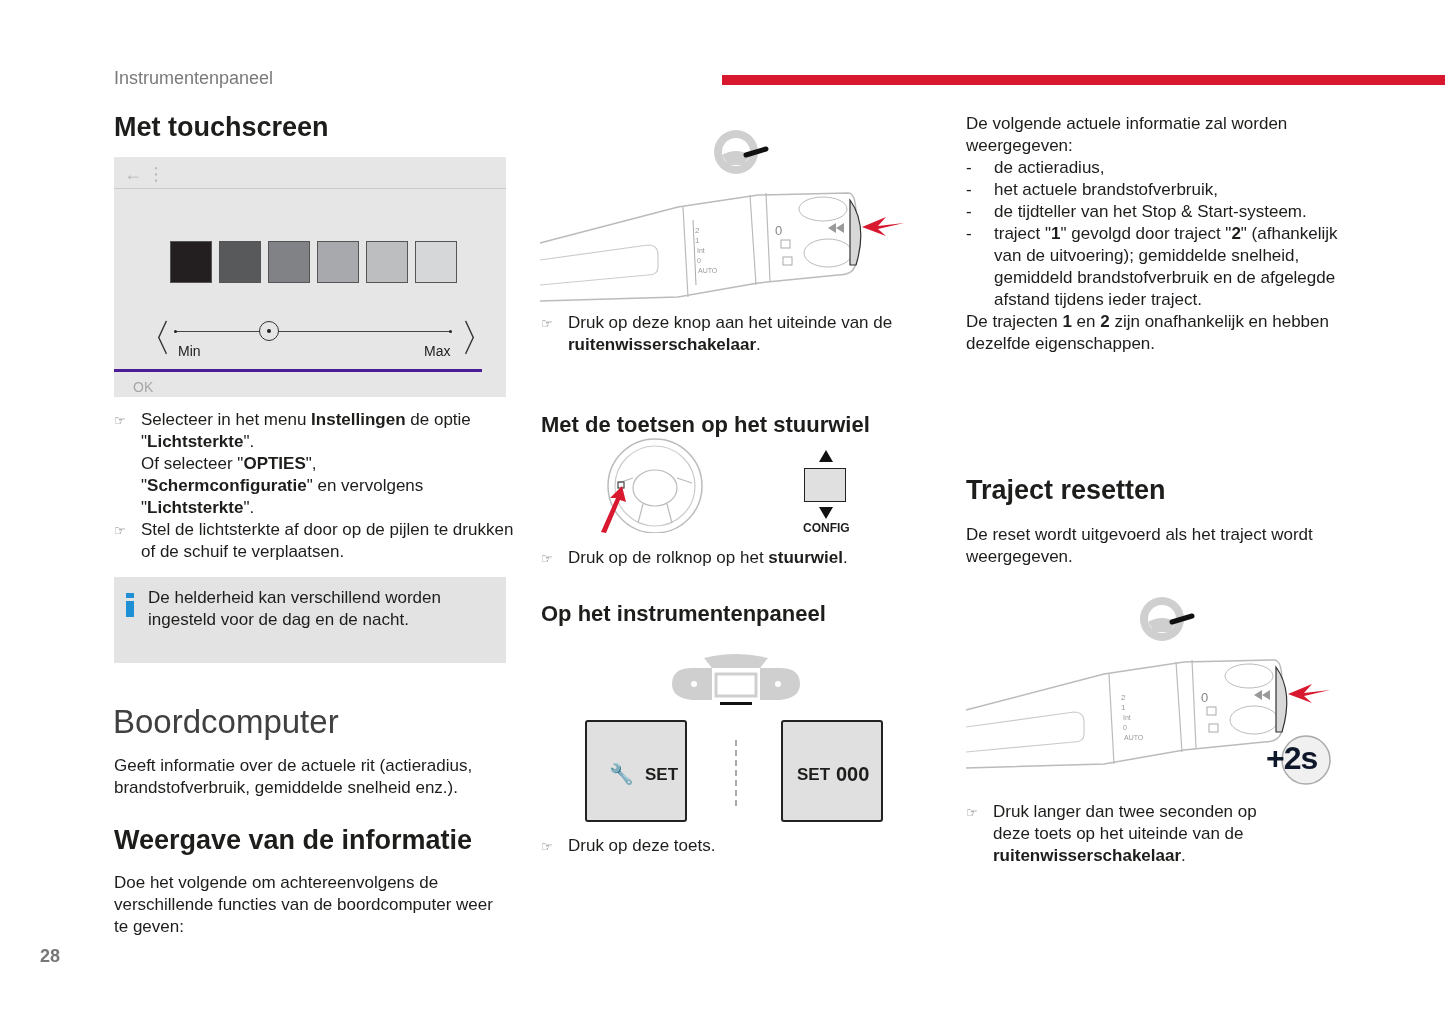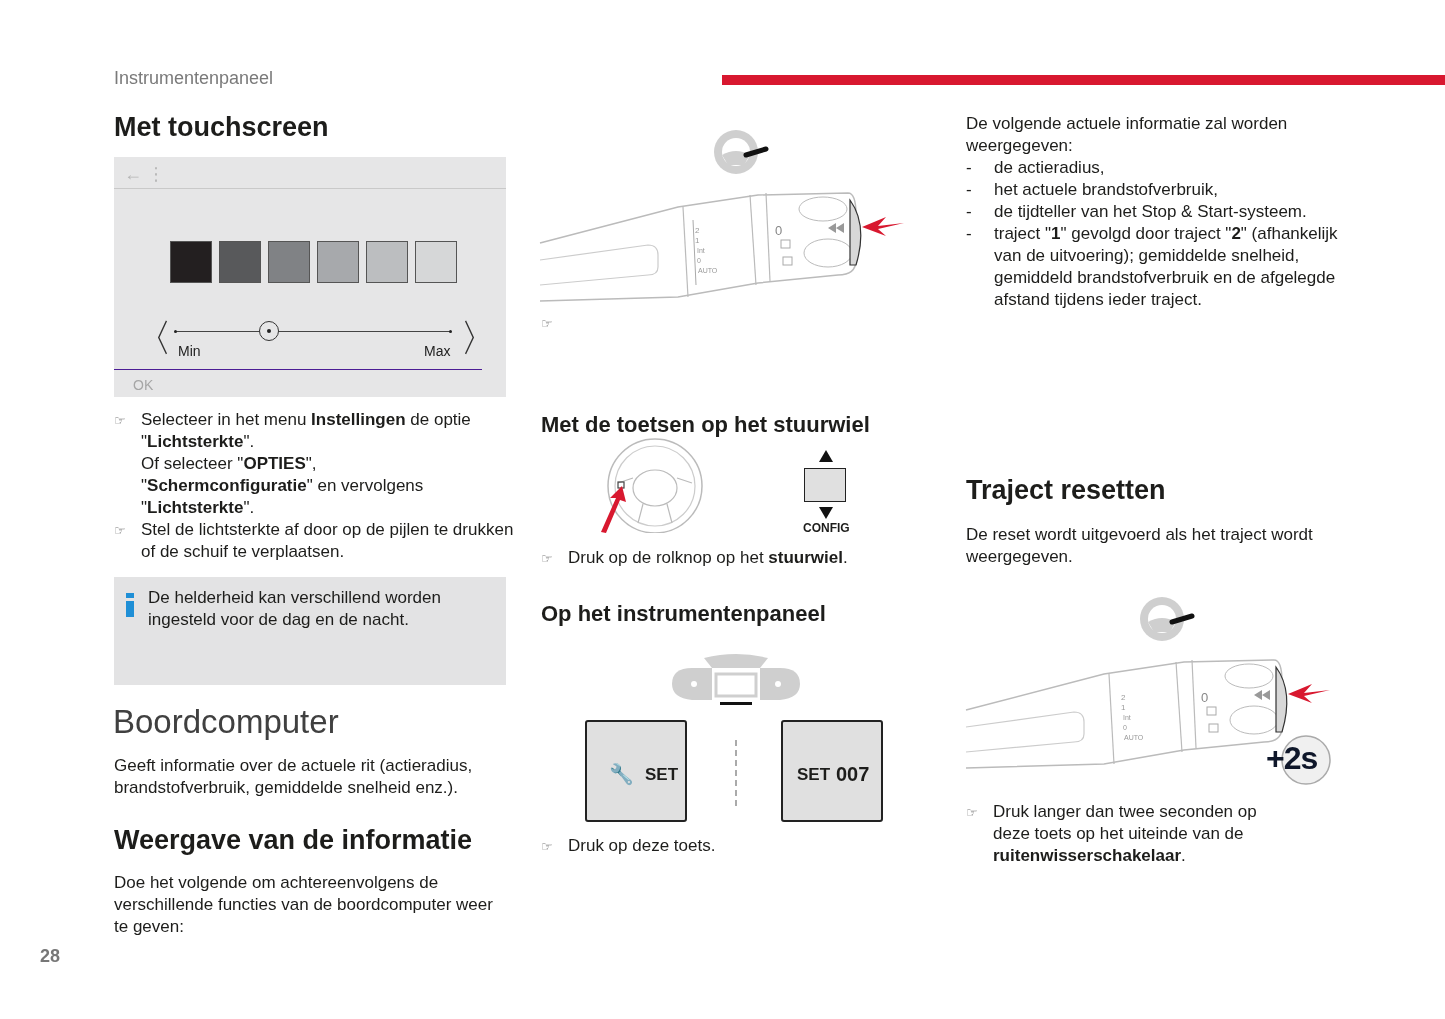"Druk op deze knop aan" span.rich { html: none -> <span>Druk op deze knop aan het uiteinde van de <b>ruitenwisserschakelaar</b>.</span> }
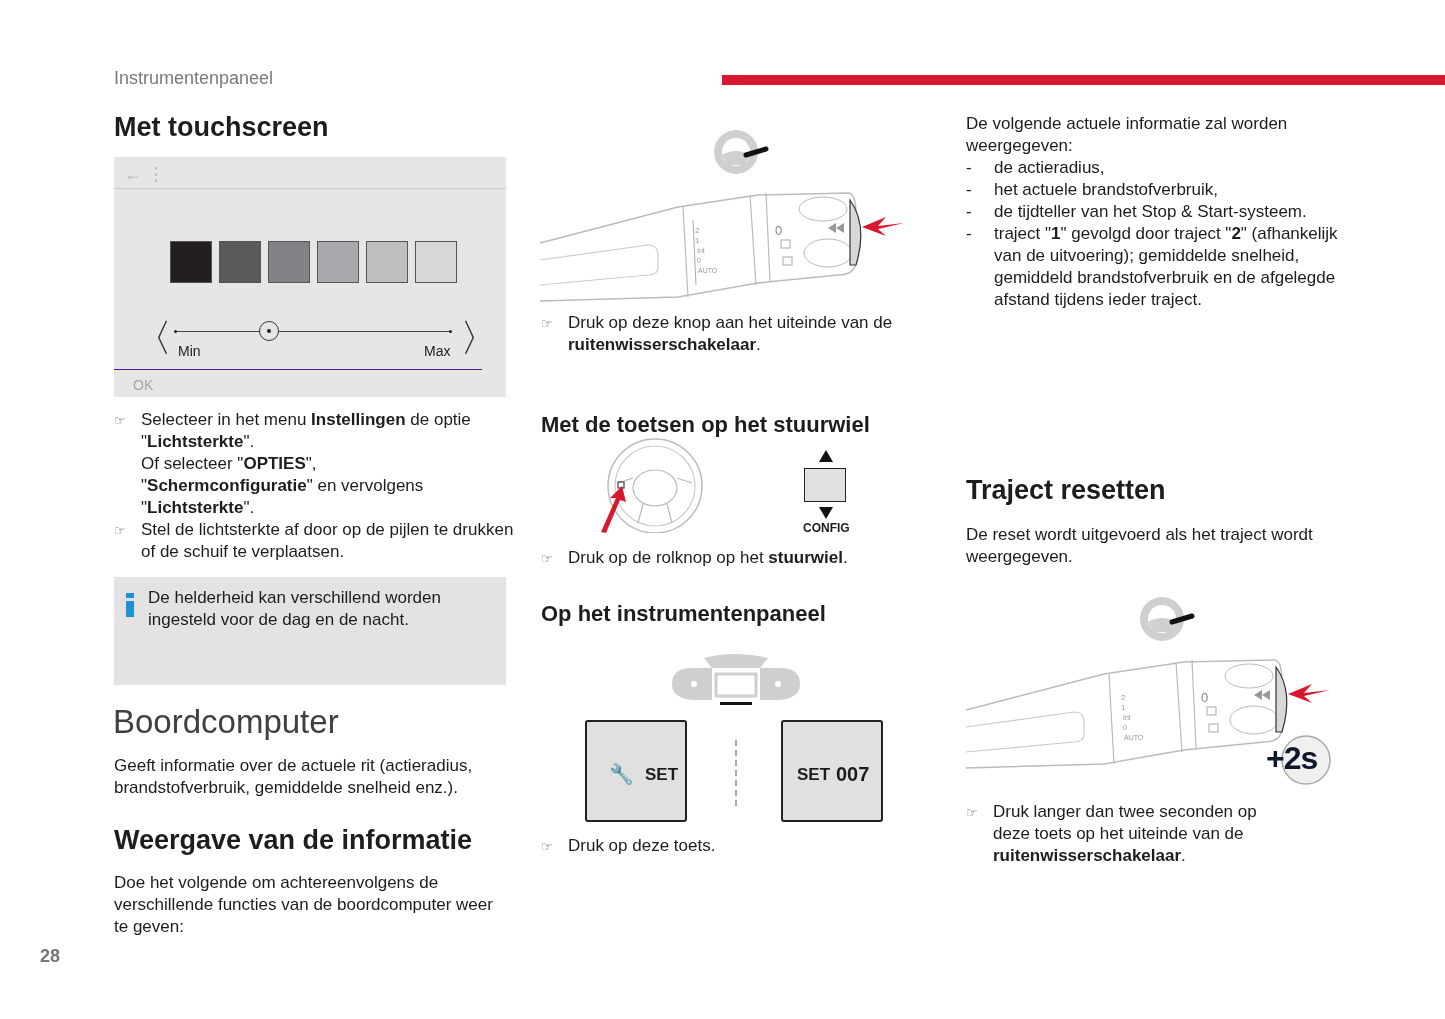"De trajecten 1 en 2" div.rich { html: none -> <div>De trajecten <b>1</b> en <b>2</b> zijn onafhankelijk en hebben dezelfde eigenschappen.</div> }
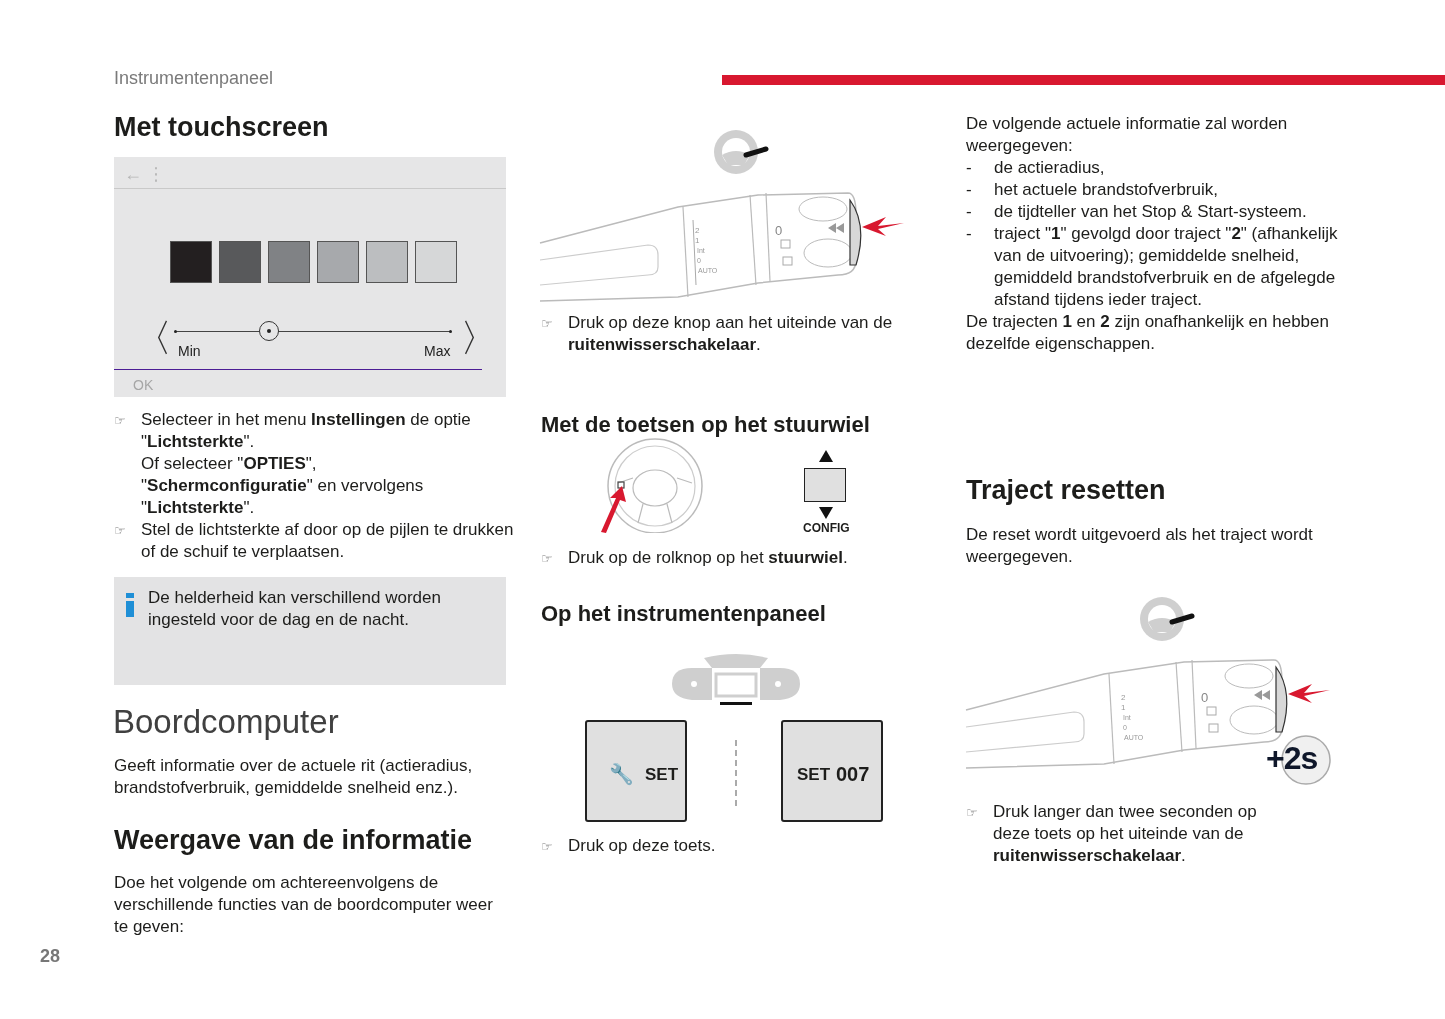"OK" .ts-bottom { border-top: 1px solid #4c1d95 -> 3px solid #4c1d95 }
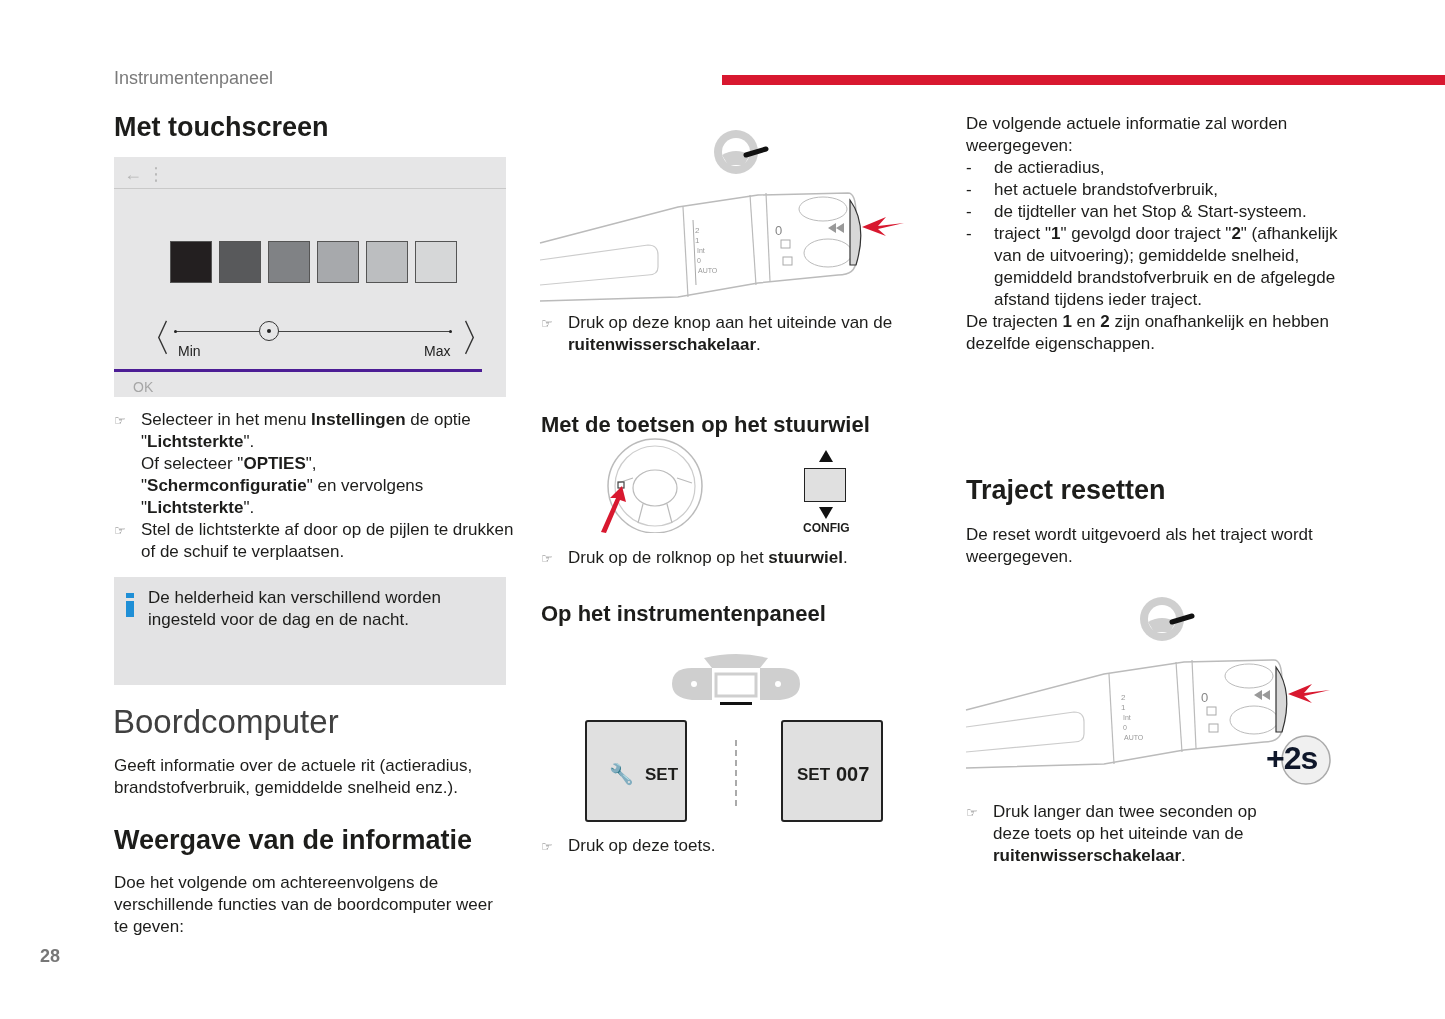"De helderheid kan verschillend worden" .infobox { height: 108px -> 86px }
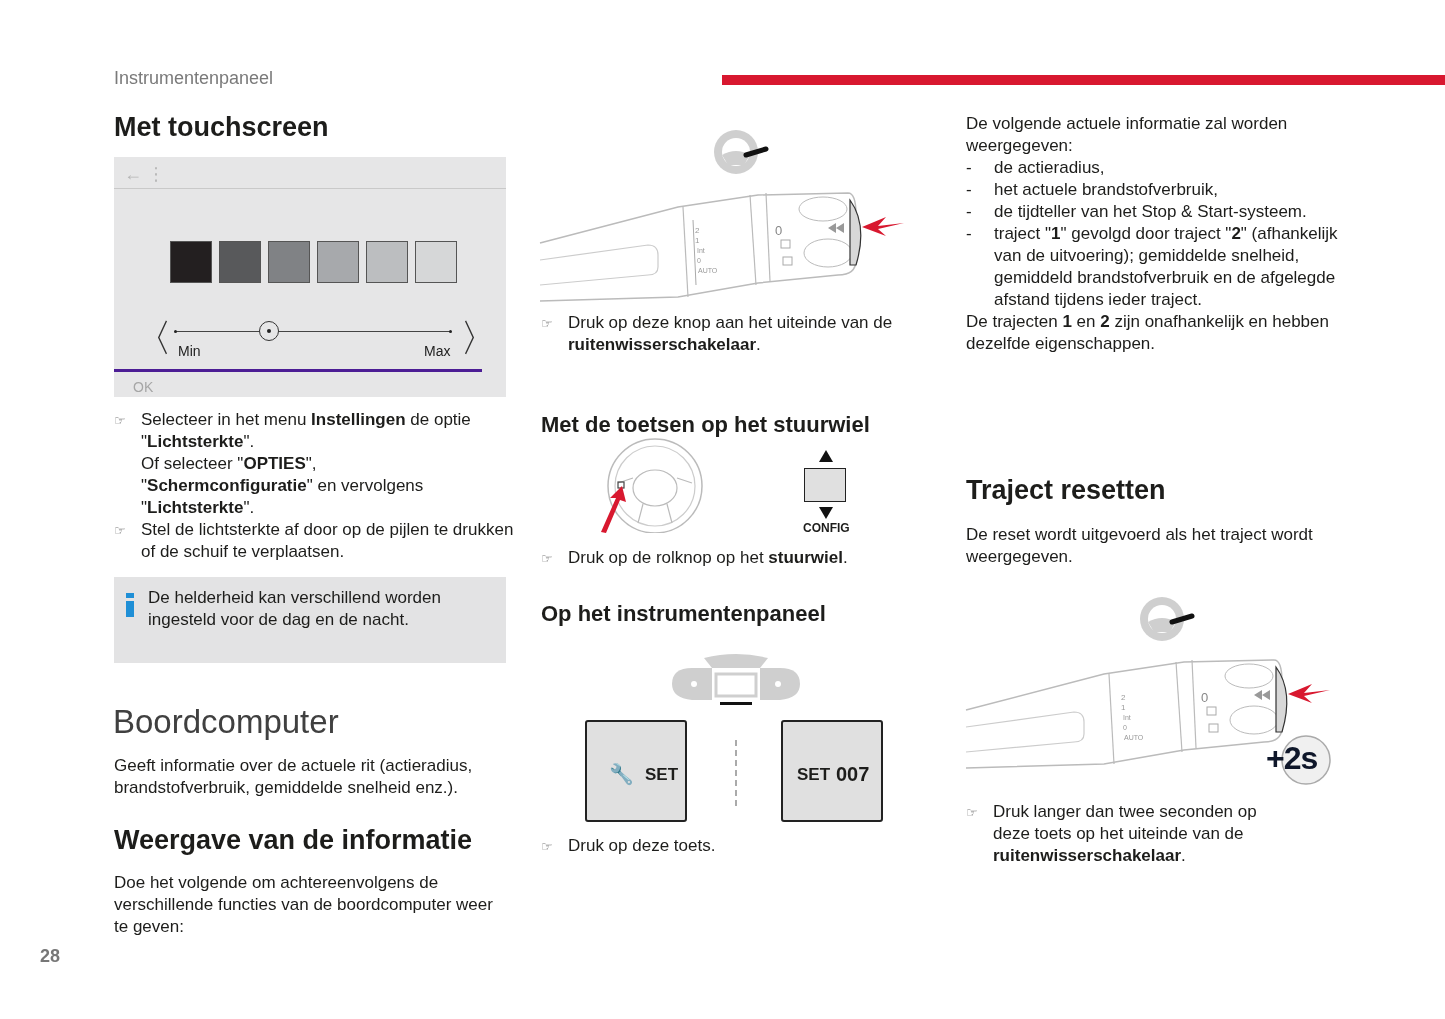"007" span.setlbl { text: 007 -> 000 }
